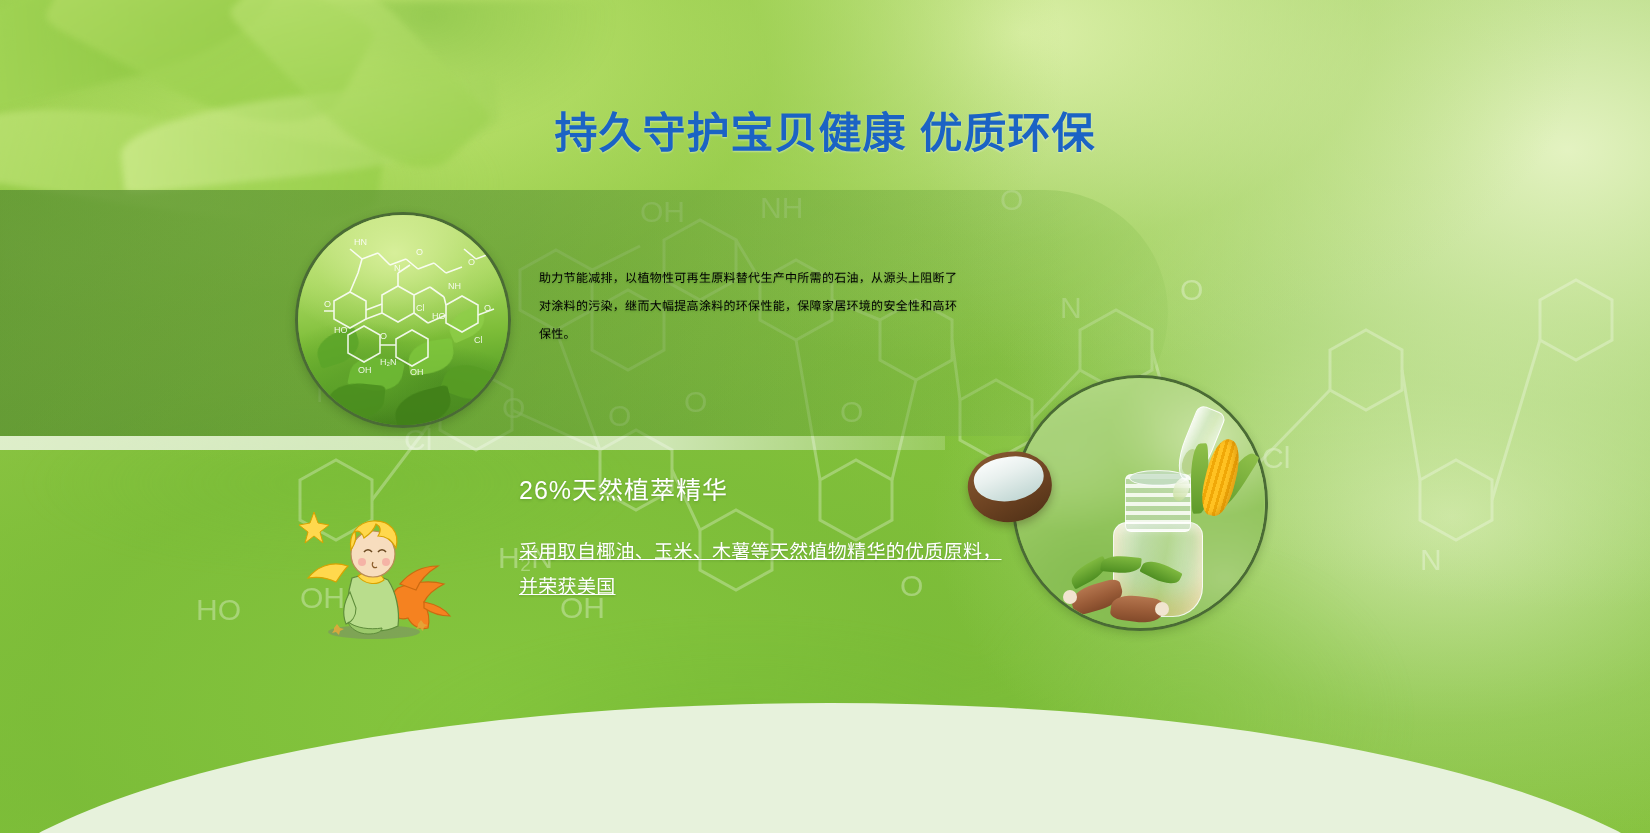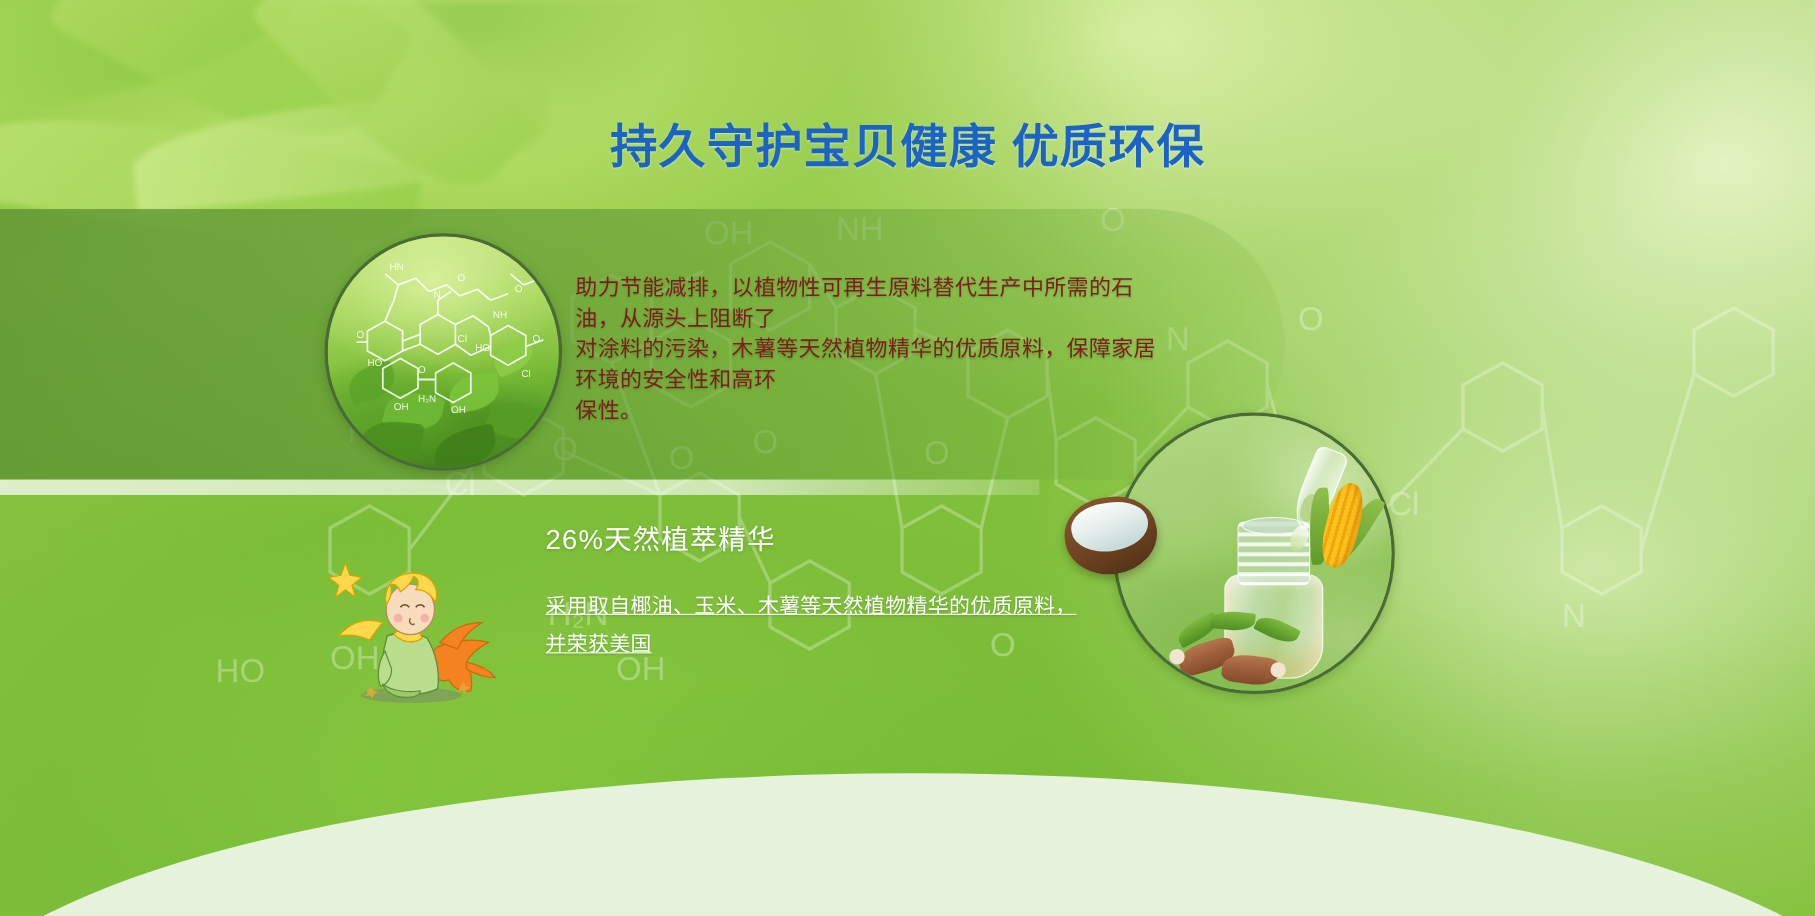"助力节能减排，以植物性可再生原料替代生产中所需的石油，从源头上阻断了" .body-1 { color: #7f1d1d -> #000000; font-size: 20px -> 12px; margin: 0 -> 16px }
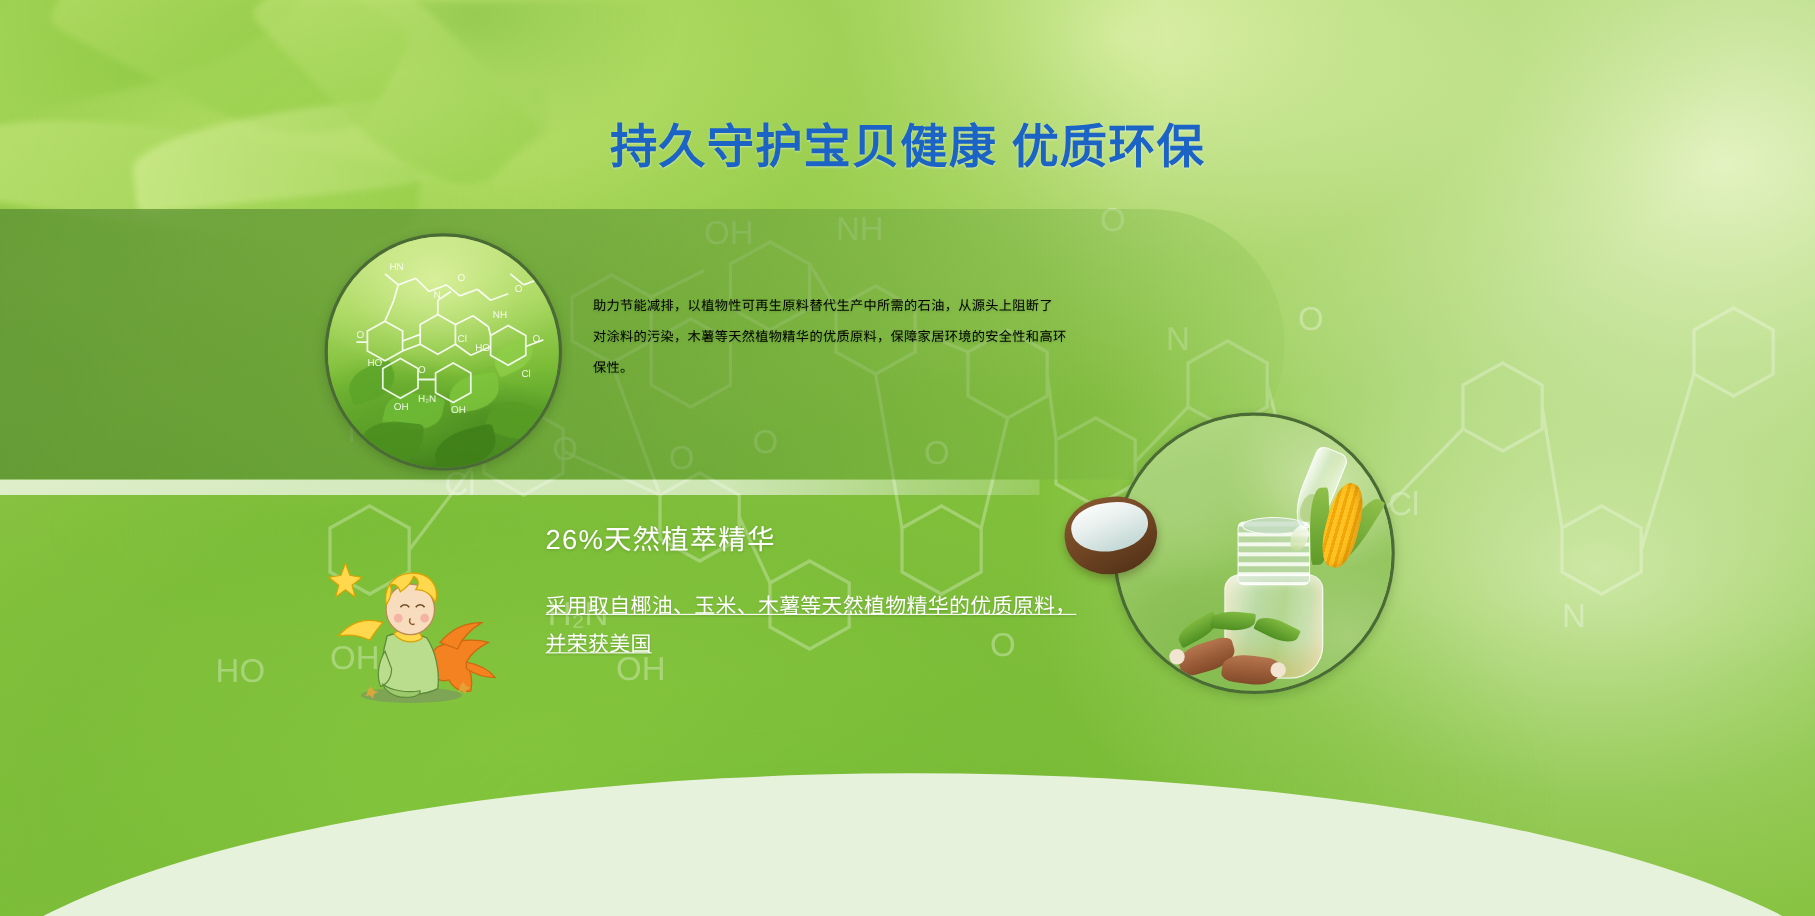"对涂料的污染，木薯等天然植物精华的优质原料，保障家居环境的安全性和高环" span { text: 木薯等天然植物精华的优质原料 -> 继而大幅提高涂料的环保性能 }
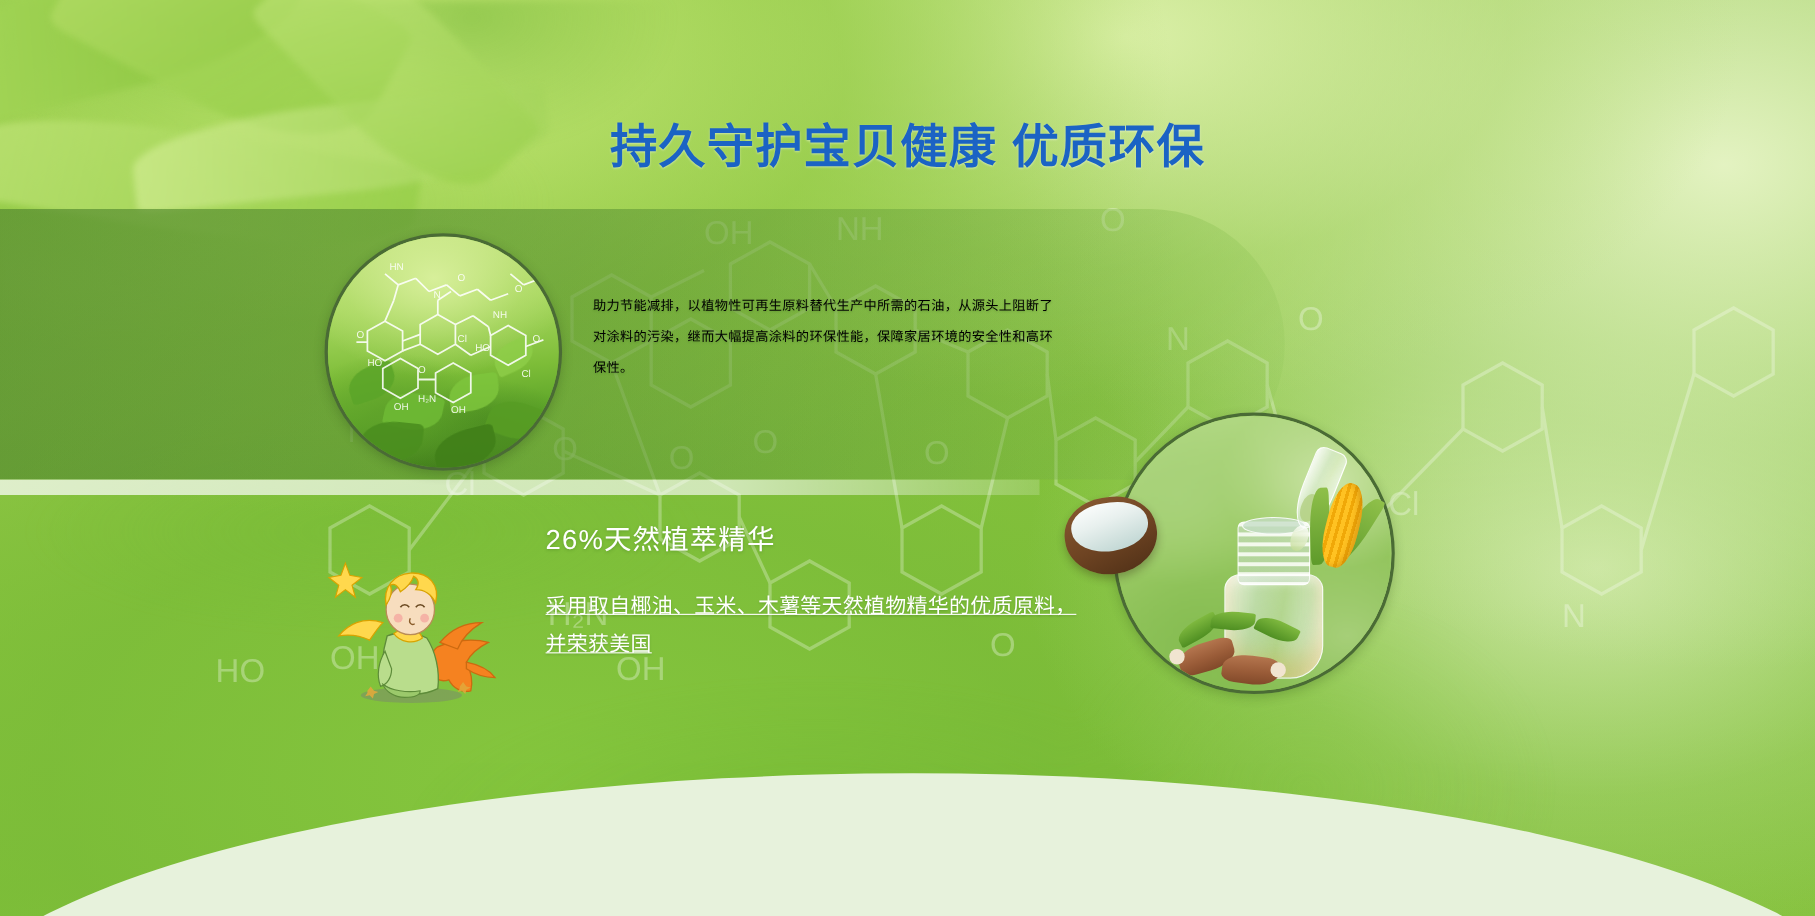"26%天然植萃精华" .section-2 { left: 496px -> 519px }
